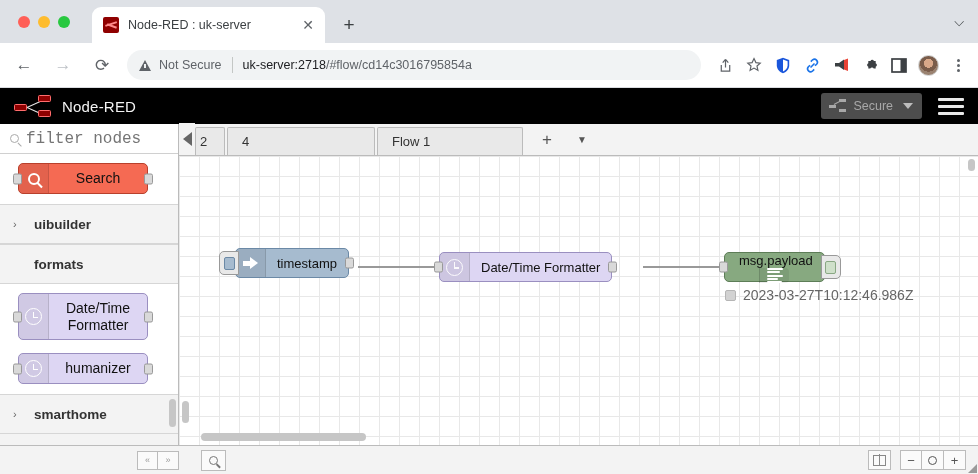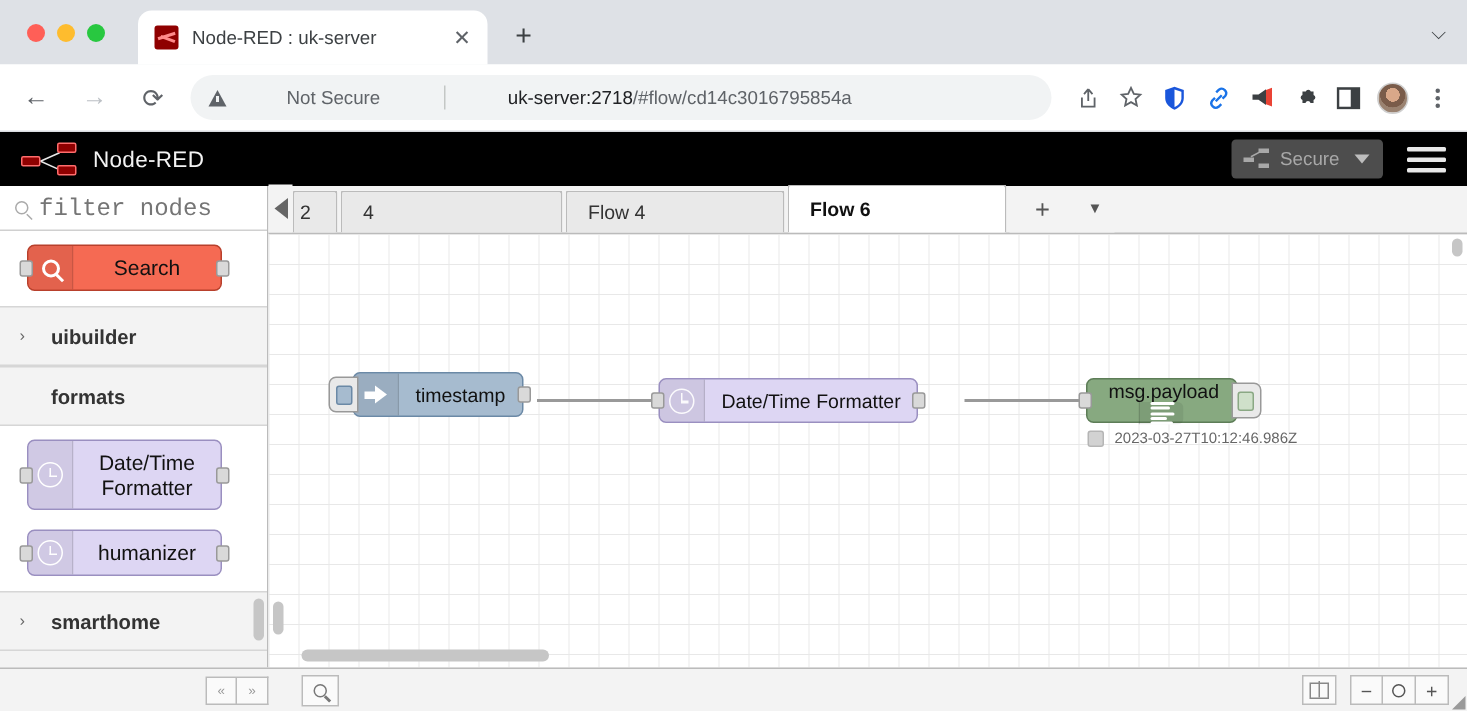"Not Secure" .omnibox { gap: 32px -> none }
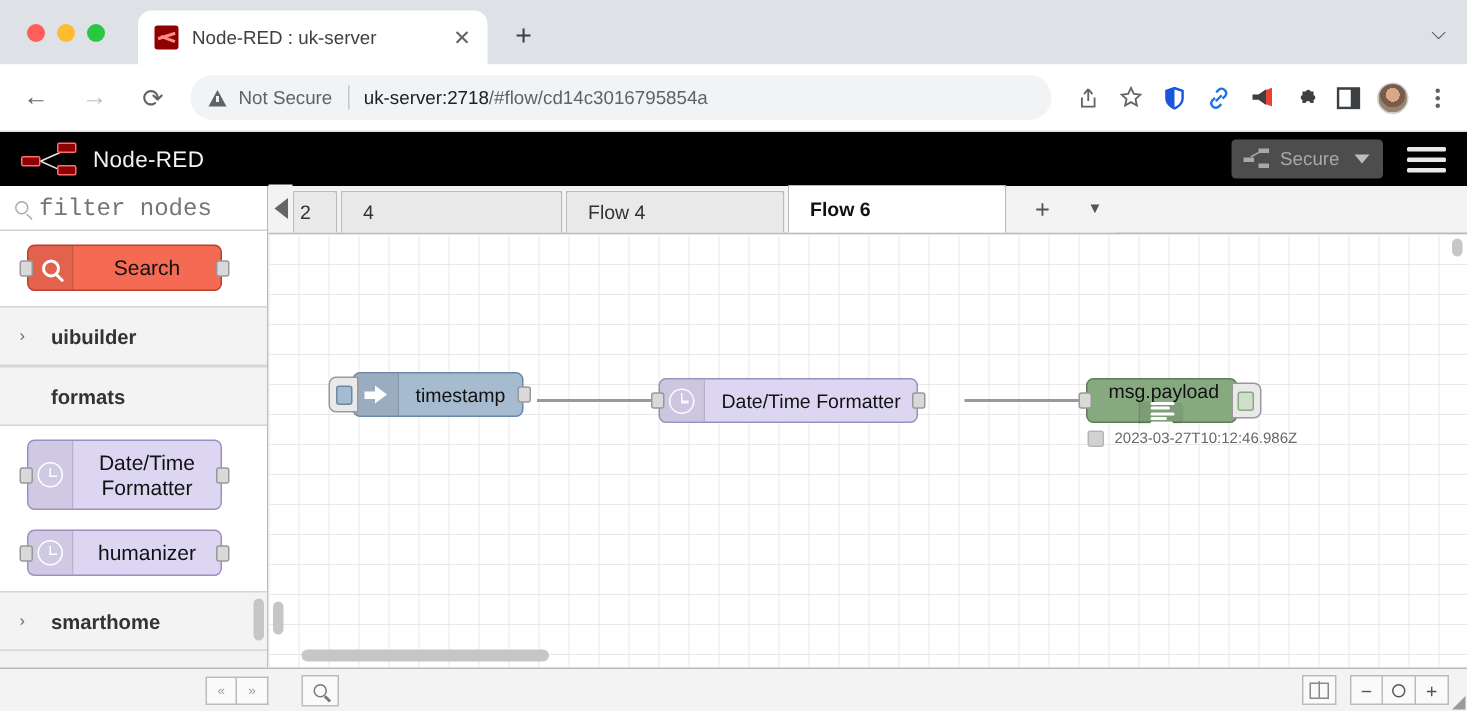"Flow 4" span { text: 4 -> 1 }
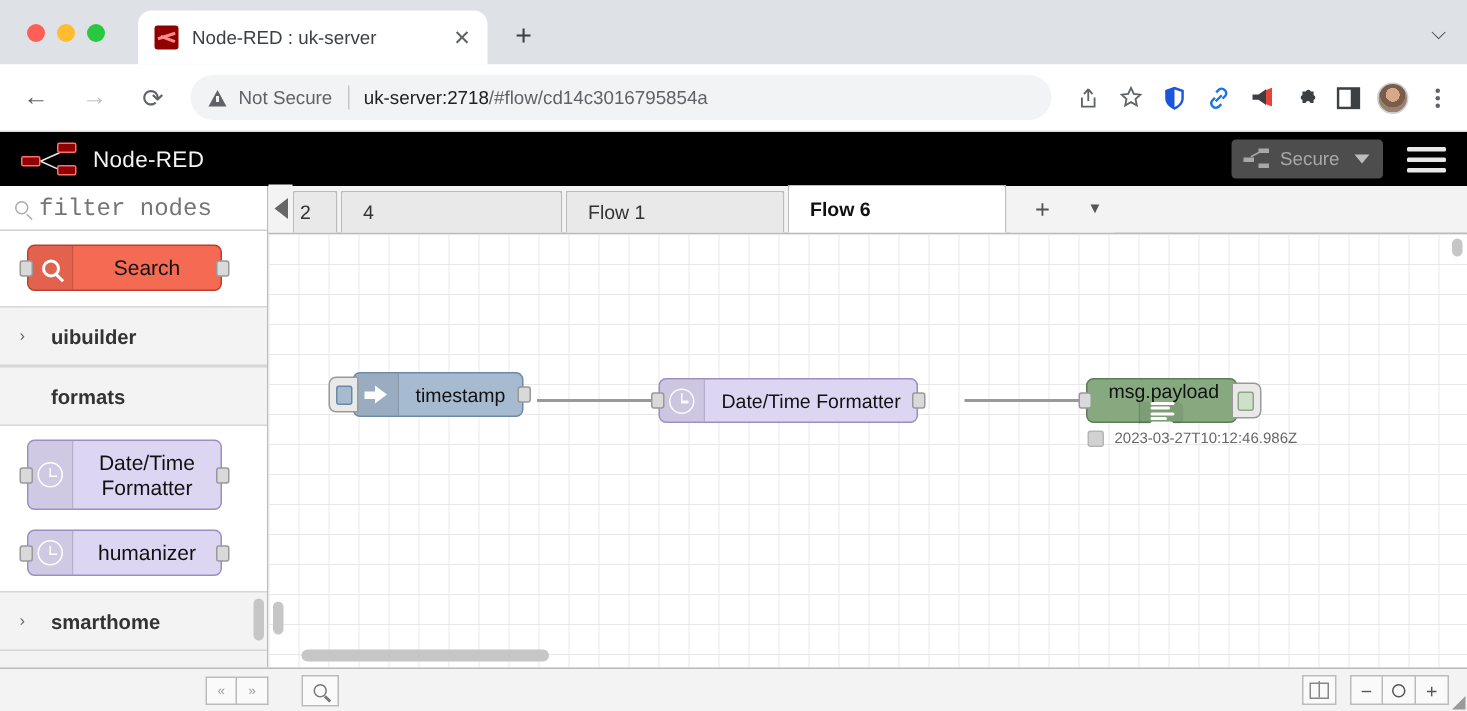"Flow 6" div.ftab { html: <div> <span>Flow 6</span> </div> -> none }
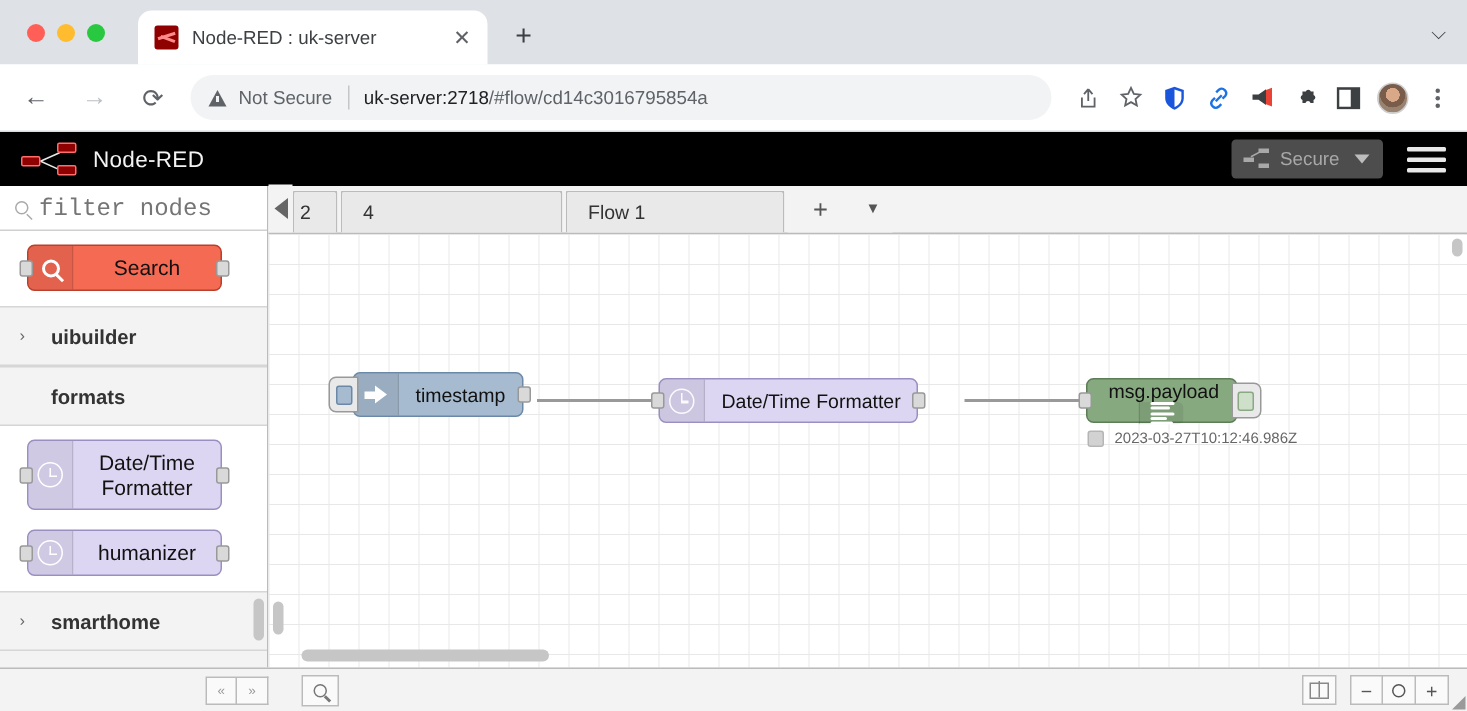"2023-03-27T10:12:46.986Z" .node-status { font-size: 10px -> 14px }
